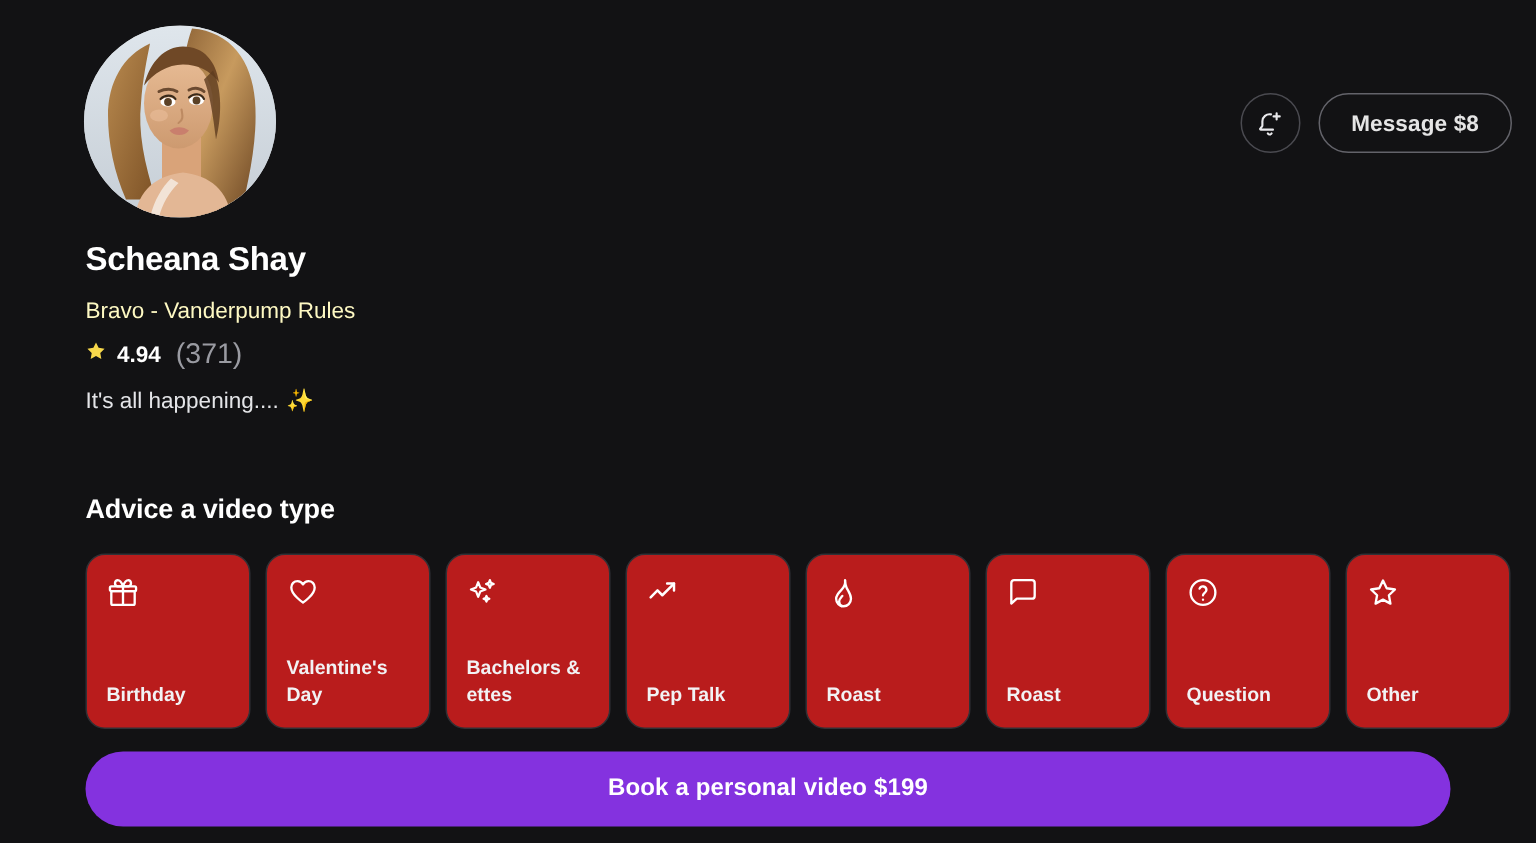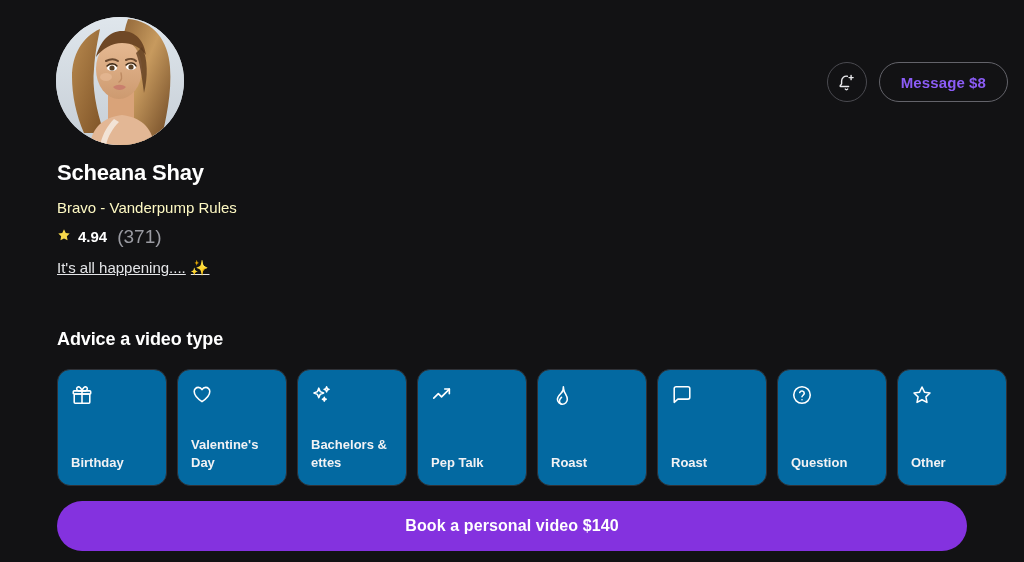"Message $8" .message-btn { color: #8b5cf6 -> #e5e5e5 }
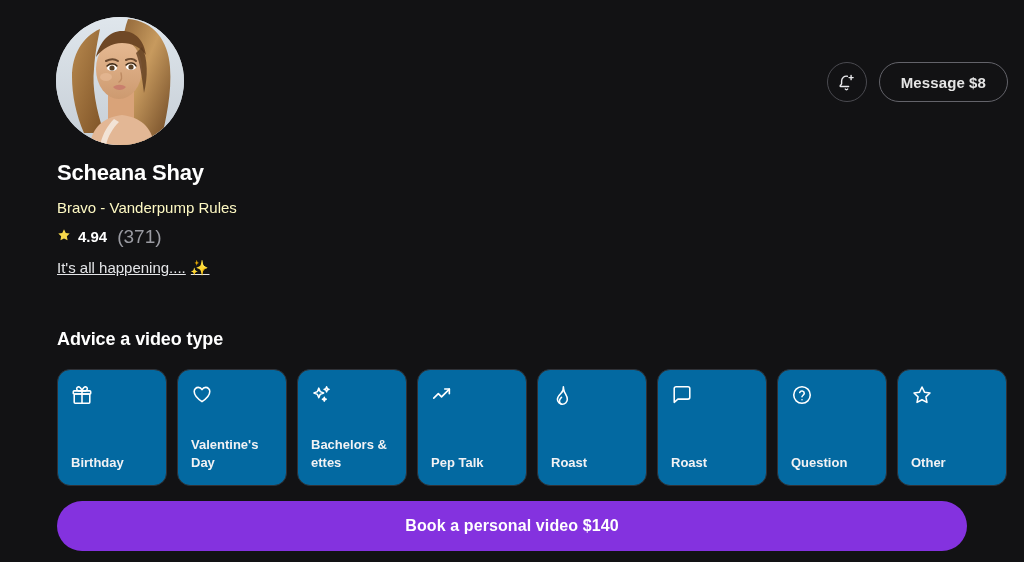"It's all happening...." .tagline { text-decoration: underline -> none }
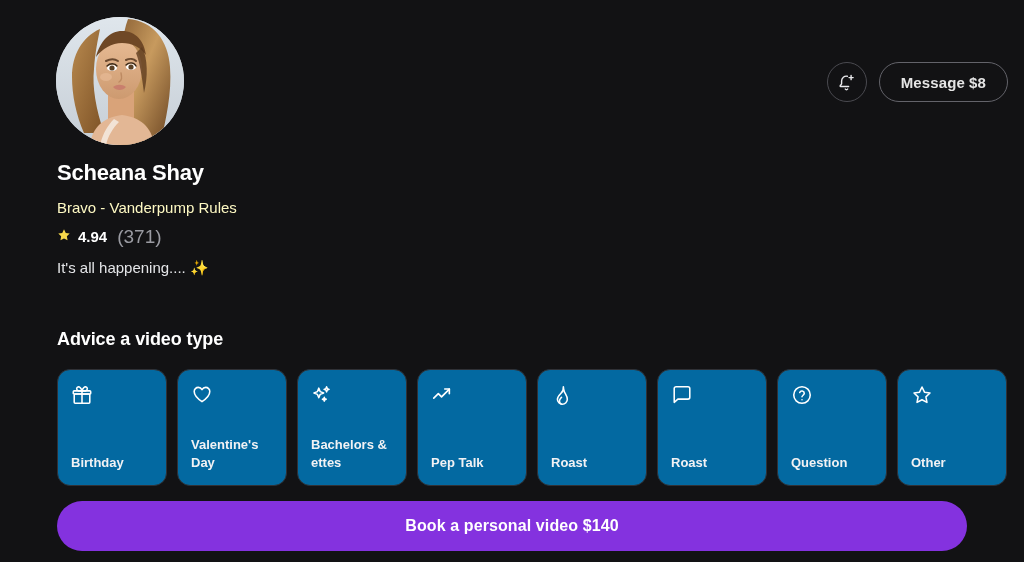"Valentine's Day" .card { background: #0369a1 -> #b91c1c }
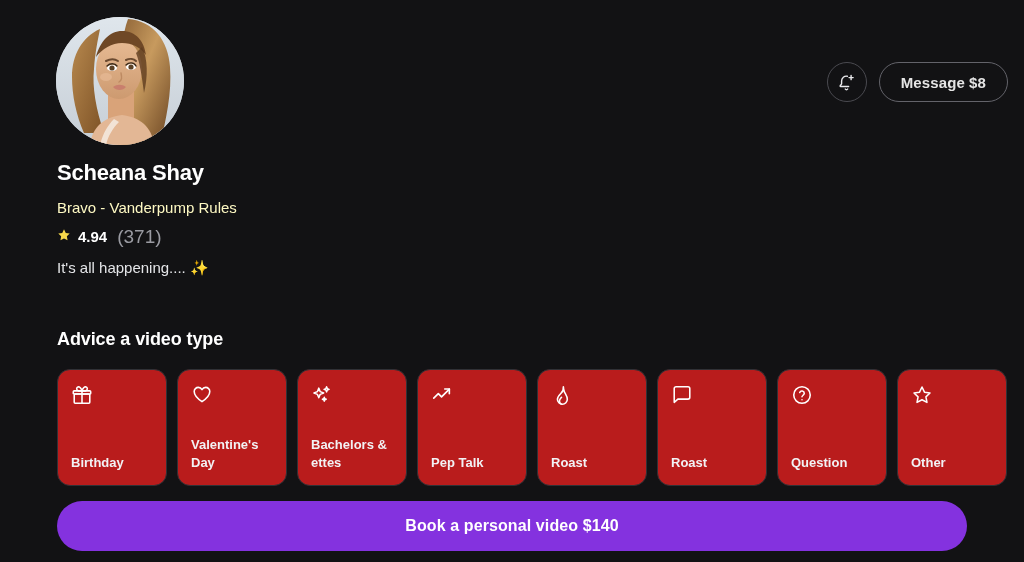"Book a personal video $140" span { text: $140 -> $199 }
